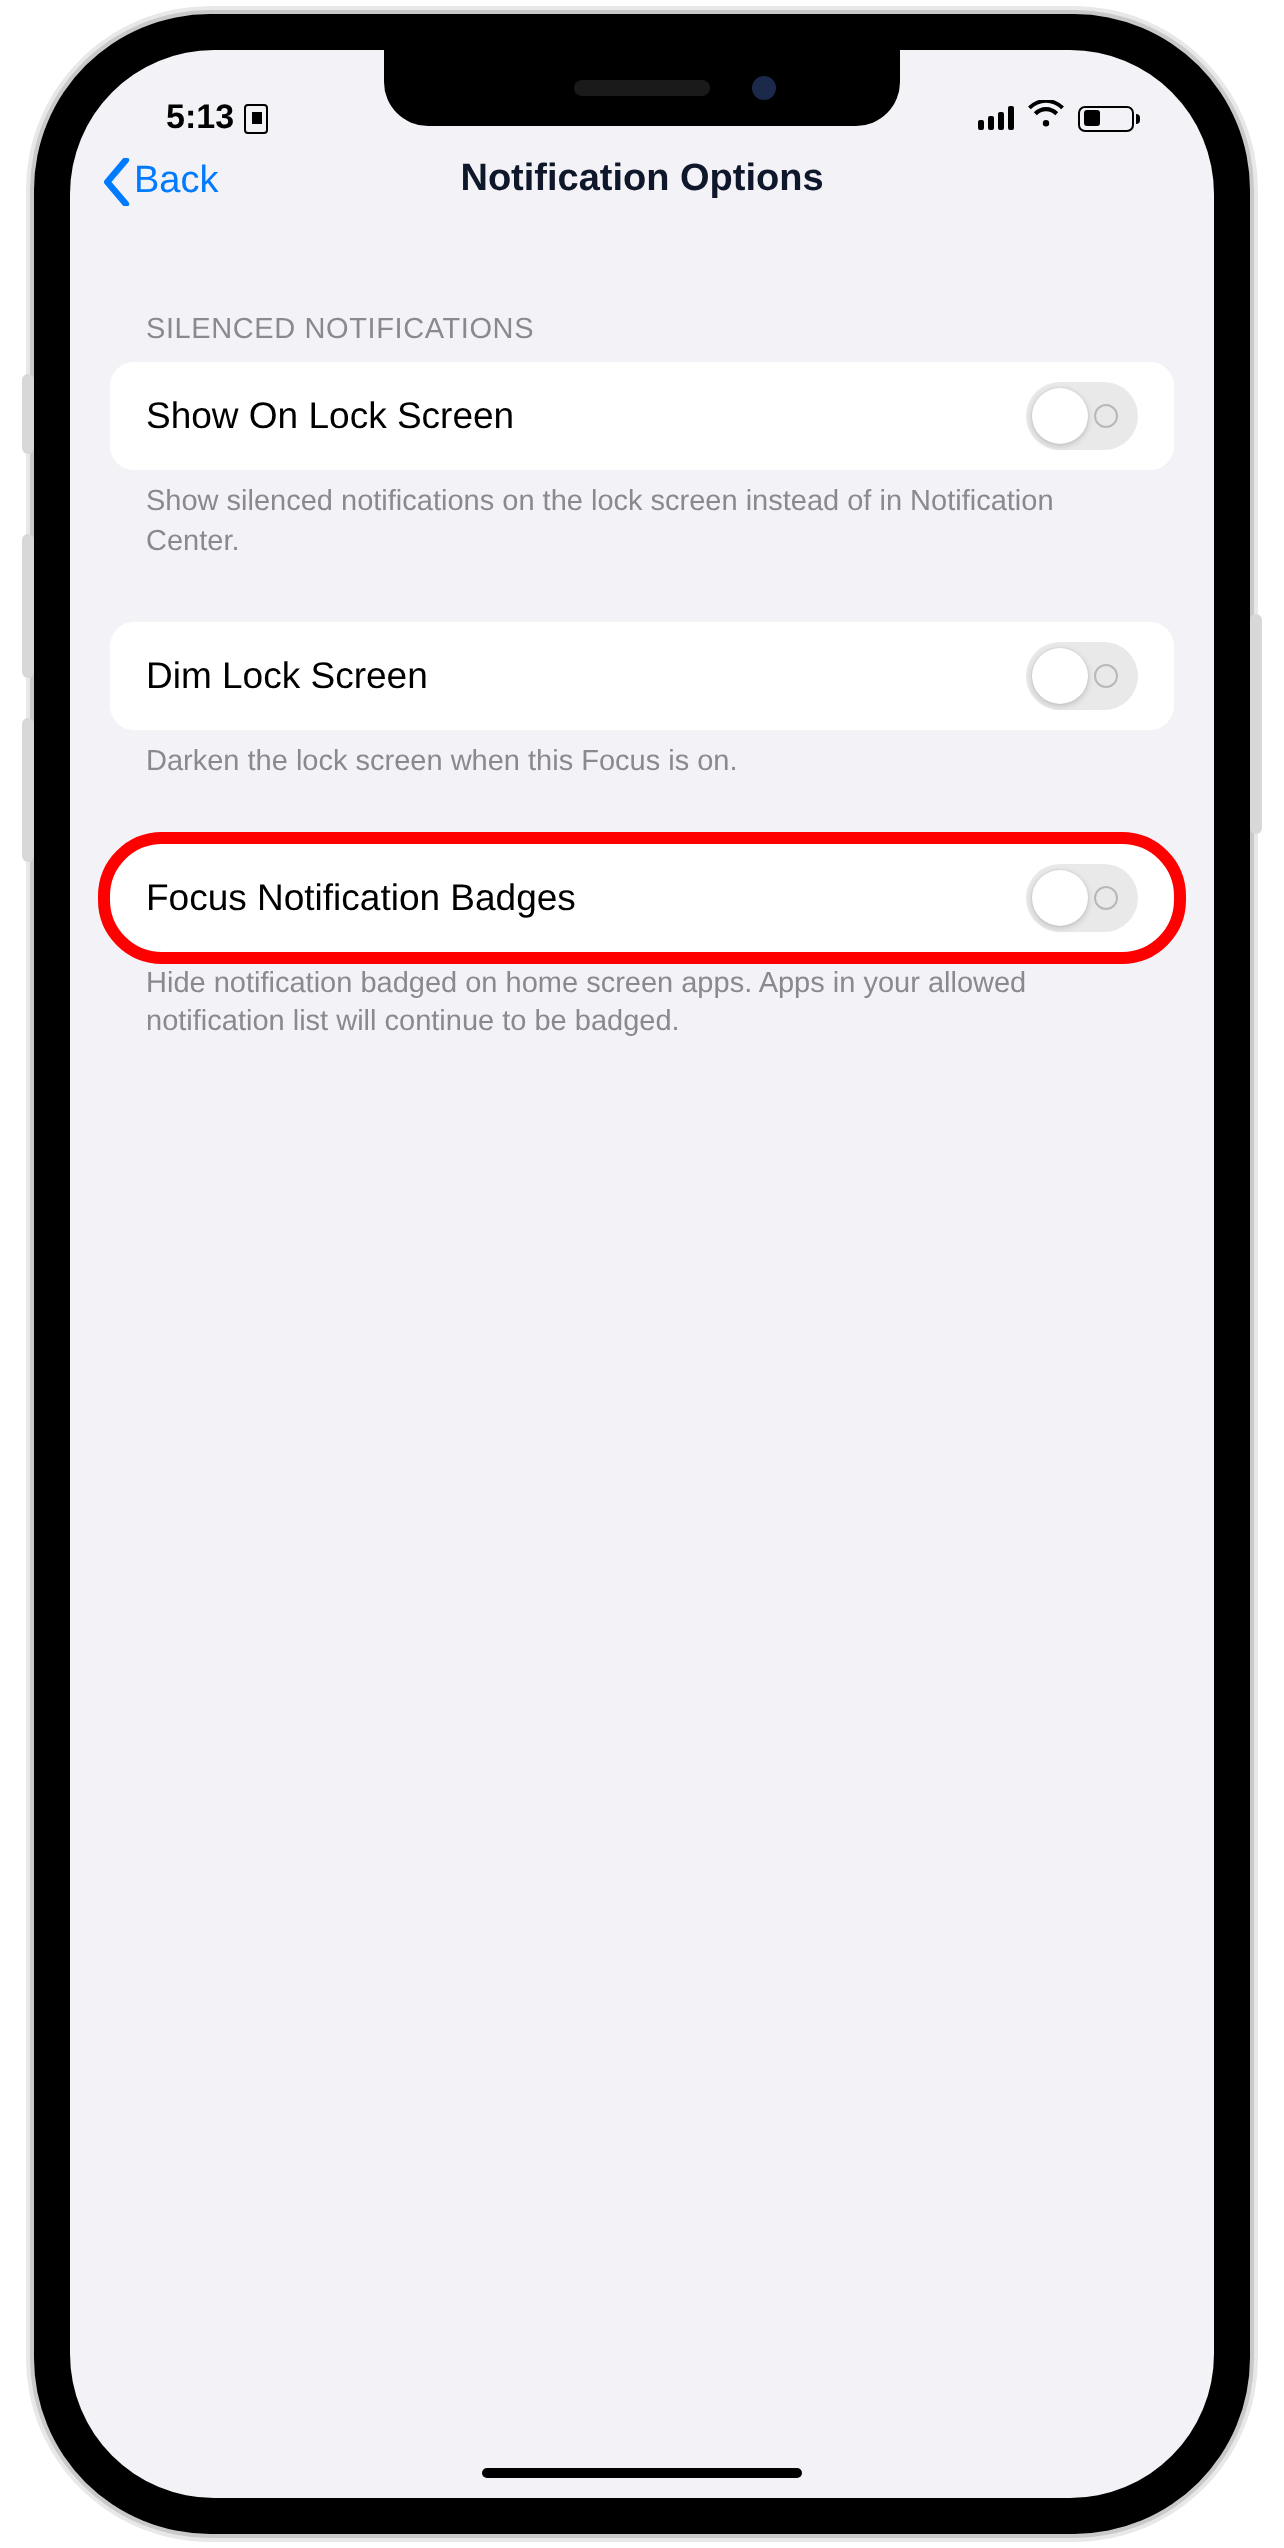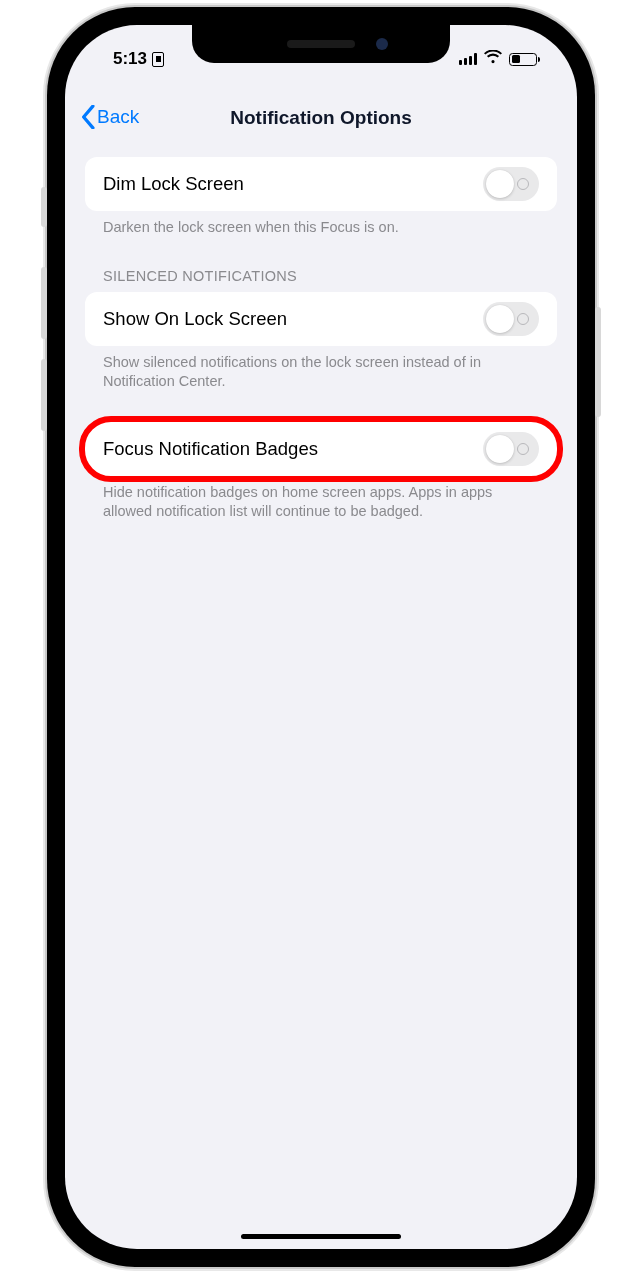"5:13" .phone-frame { width: 548px -> 608px }
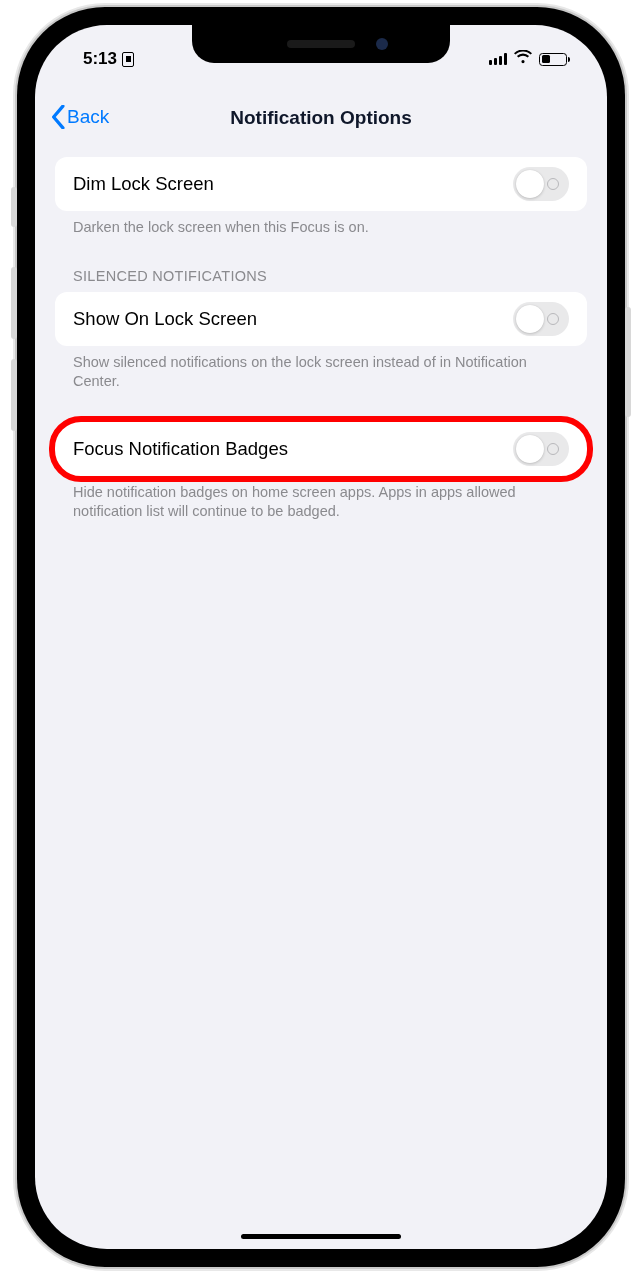"Back" .nav-bar { align-items: flex-end -> flex-start }
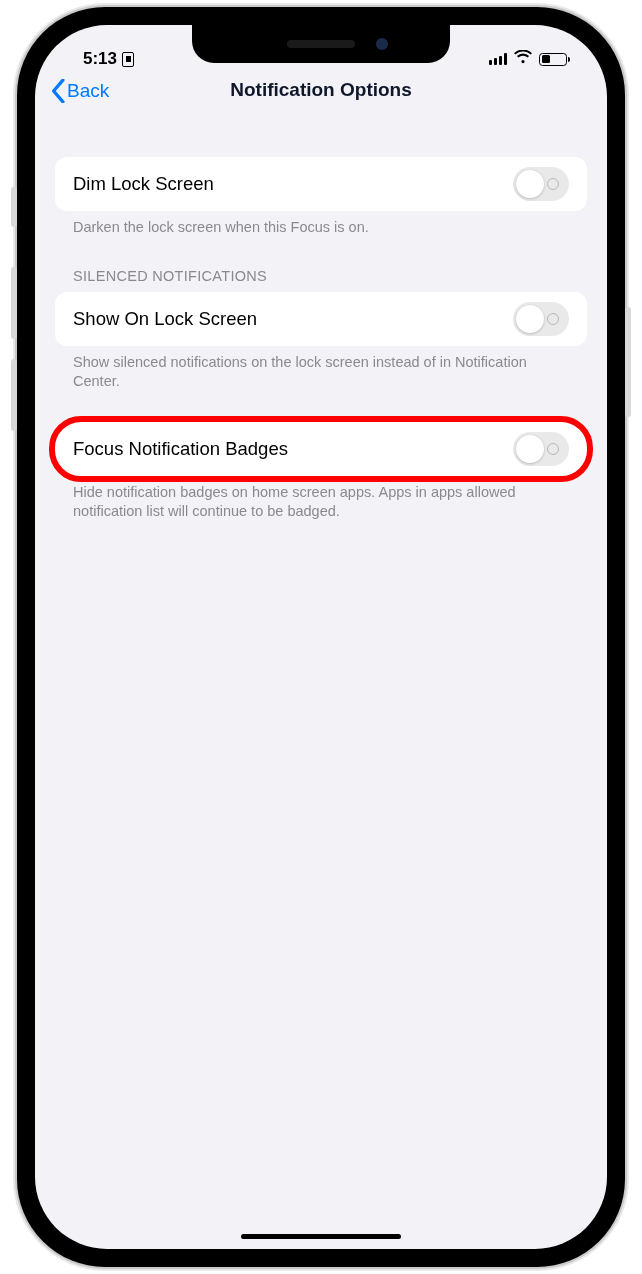"Dim Lock Screen" div.group { order: before "SILENCED NOTIFICATIONS" -> after "SILENCED NOTIFICATIONS" }
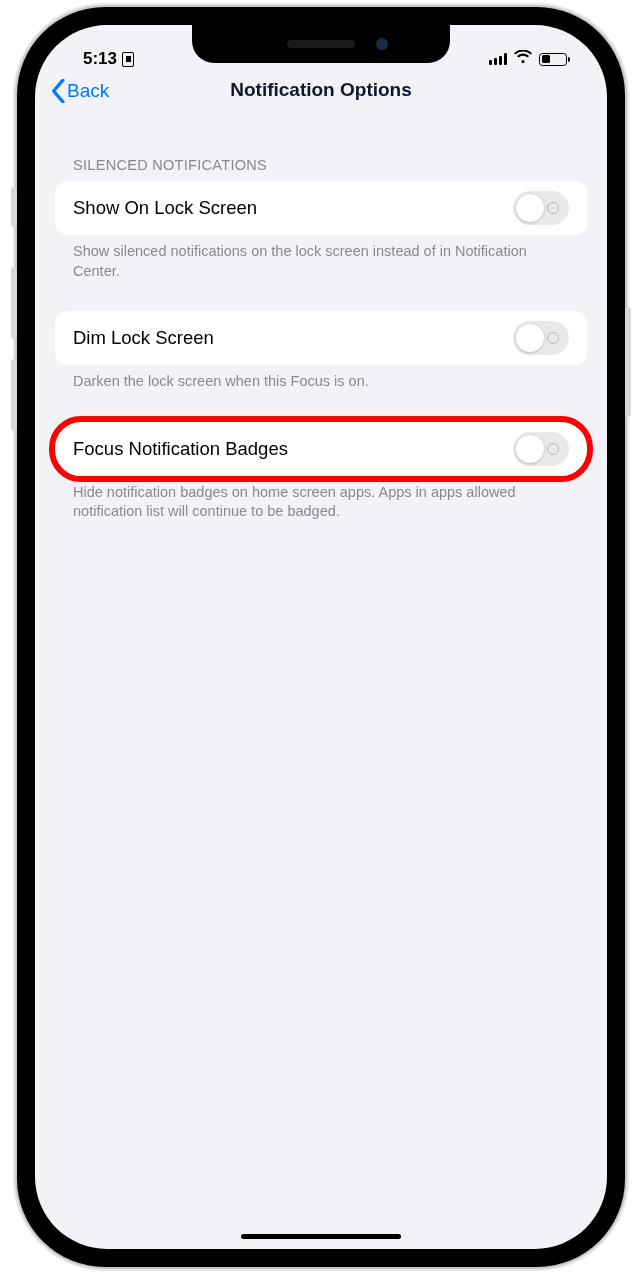"Hide notification badges on home" div.footer-text { text: badges on home screen apps. Apps in apps -> badged on home screen apps. Apps in your }
